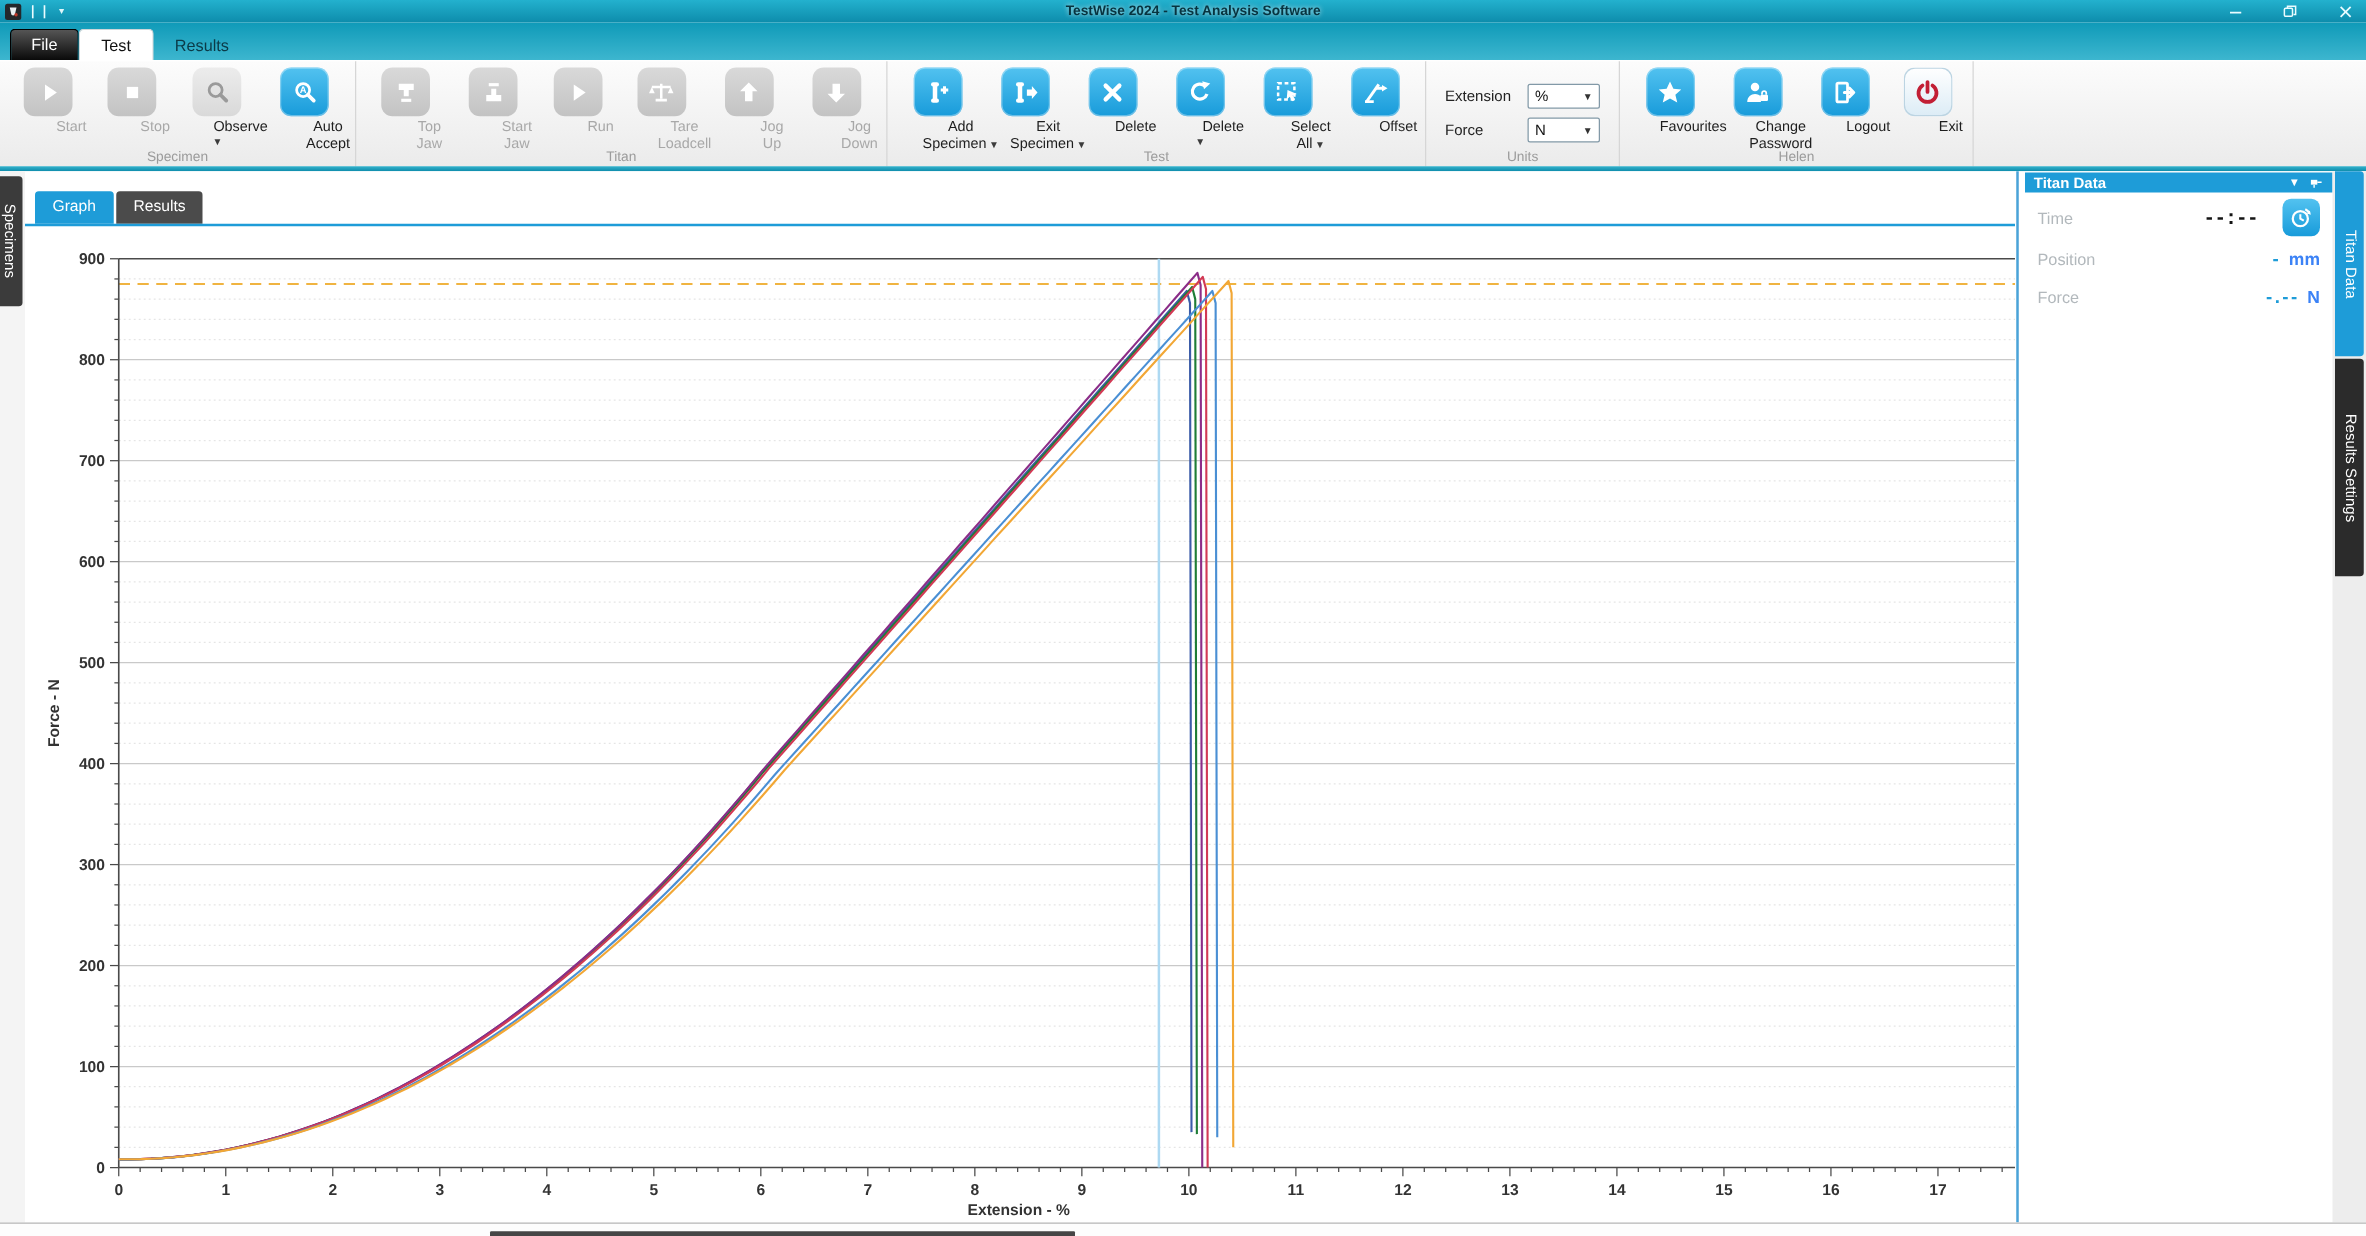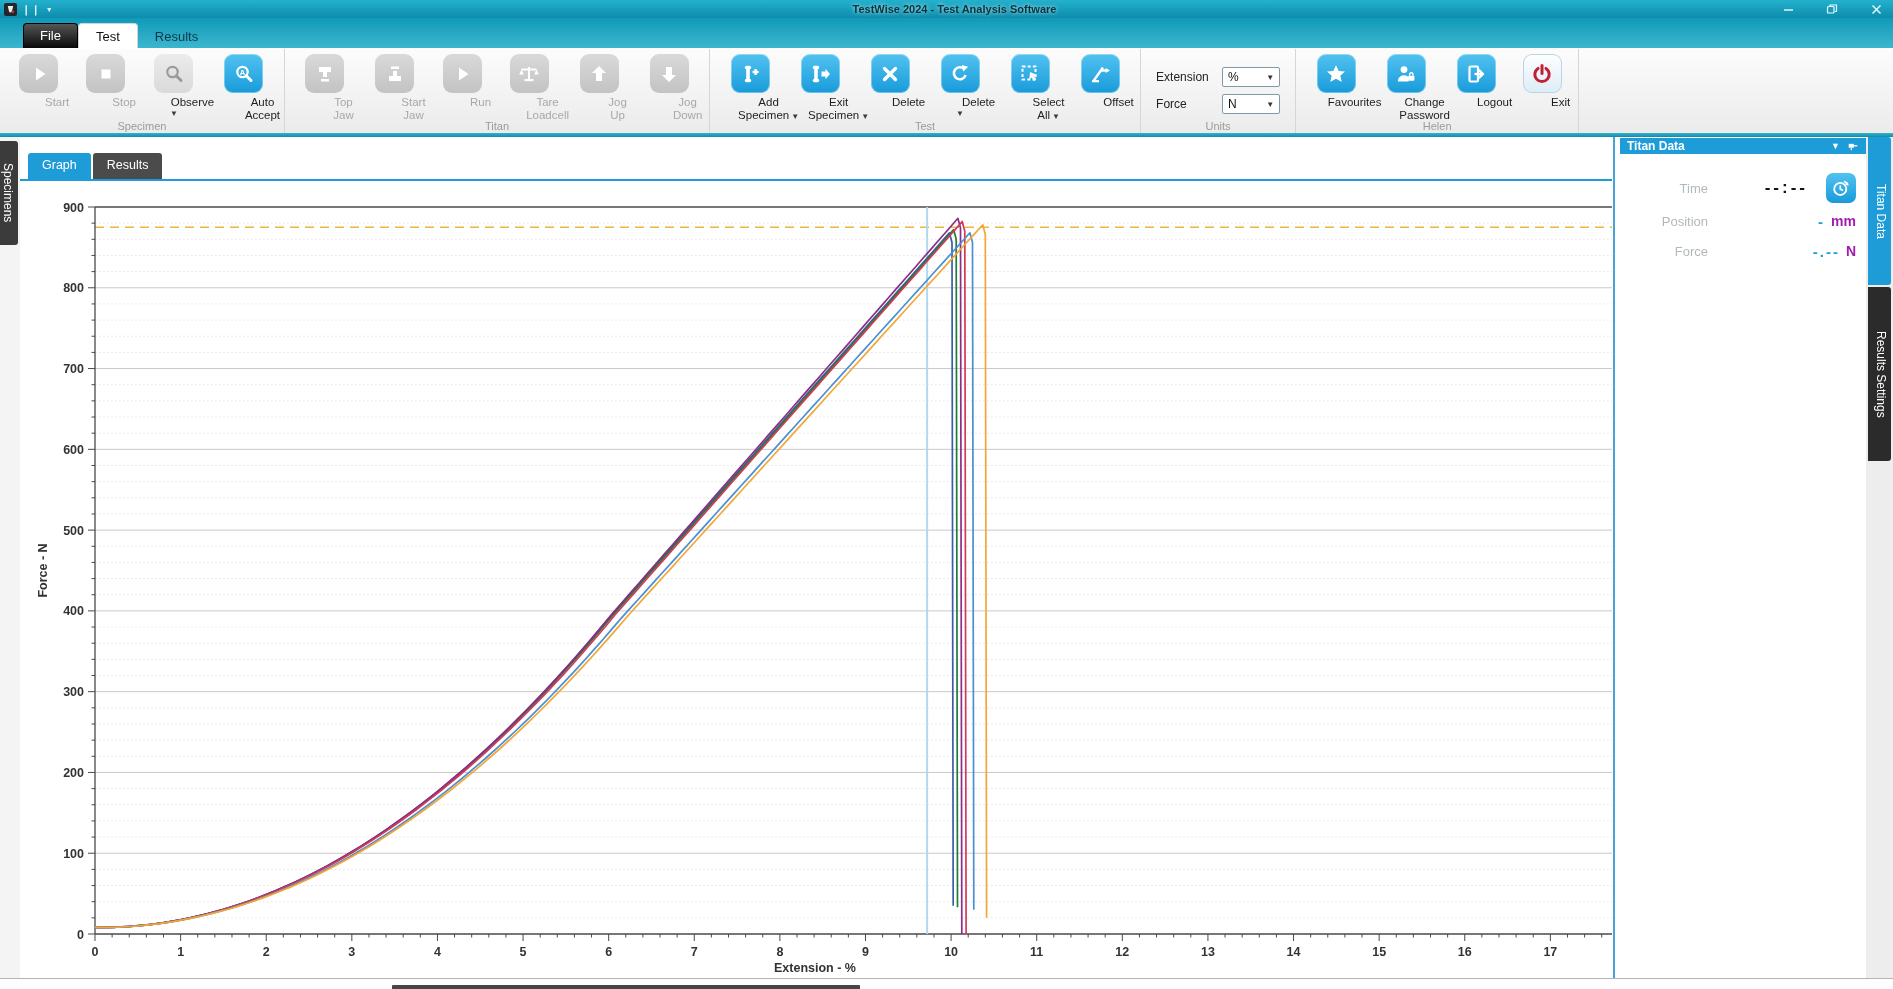"File" .rtab.file { margin-left: 23px -> 8px }
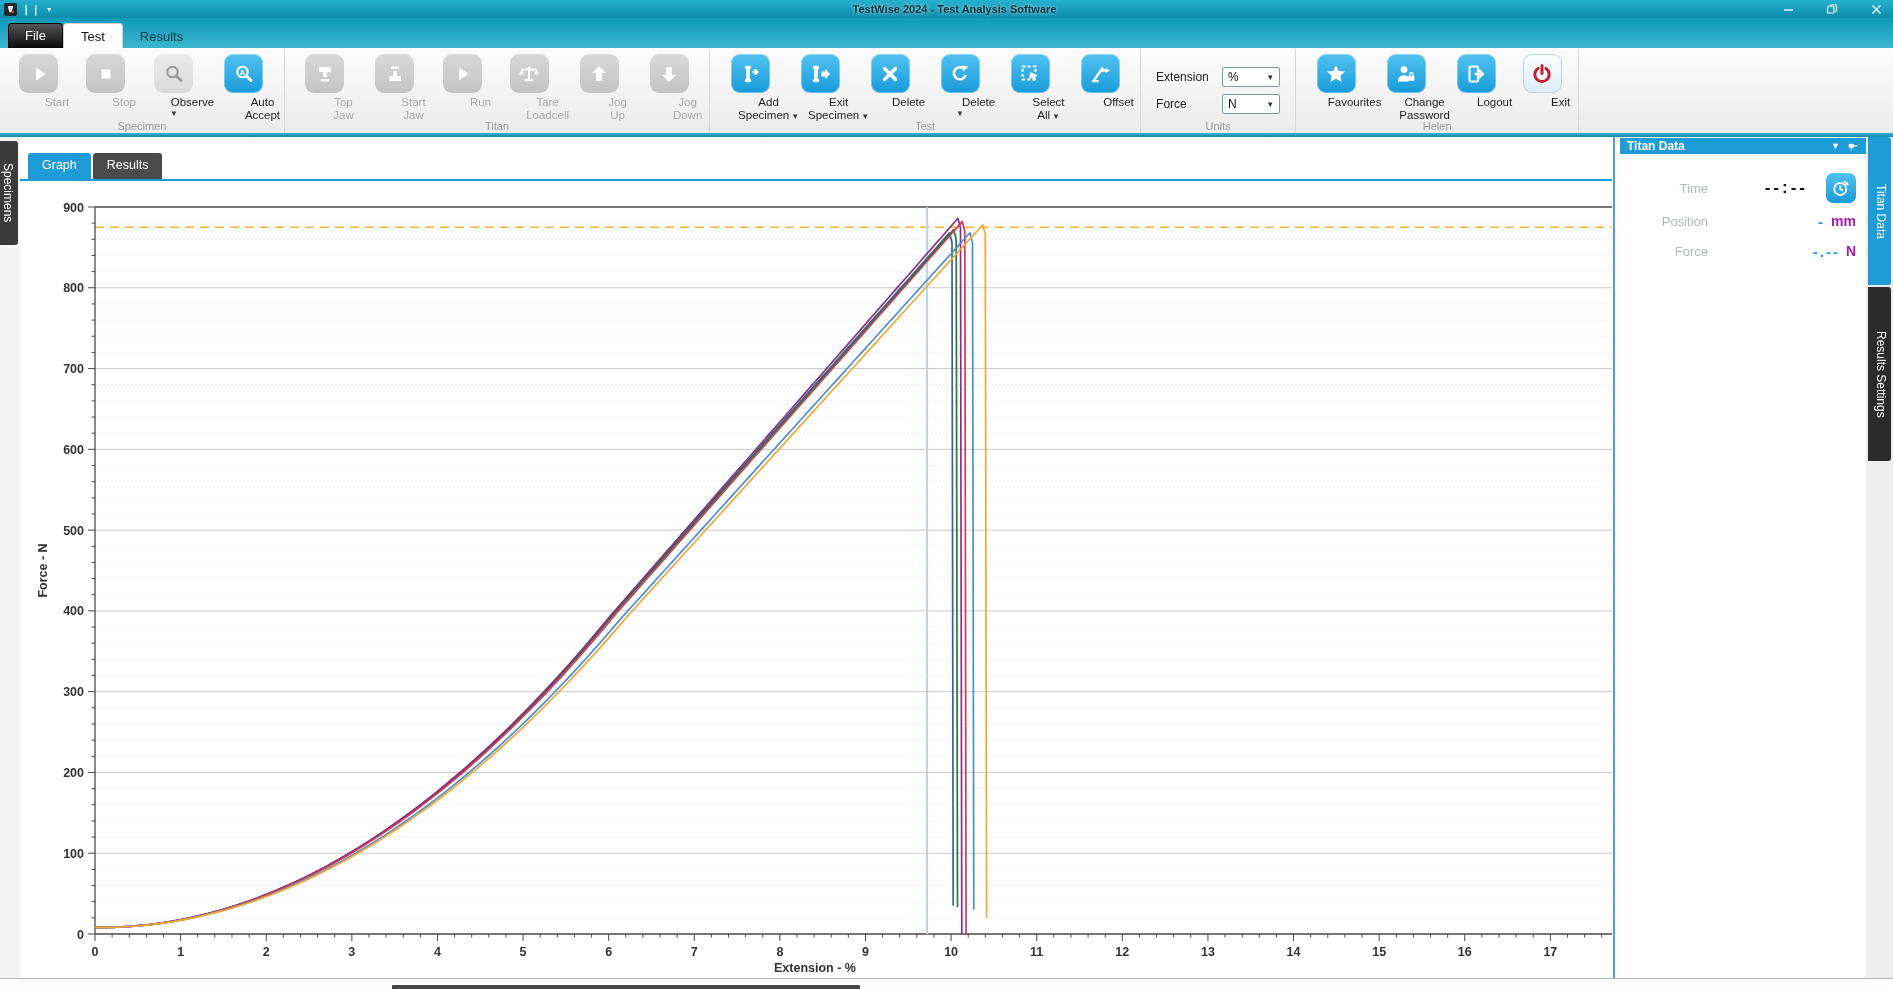"Time" .titan-rows { padding-top: 16px -> 2px; text-align: right -> none }
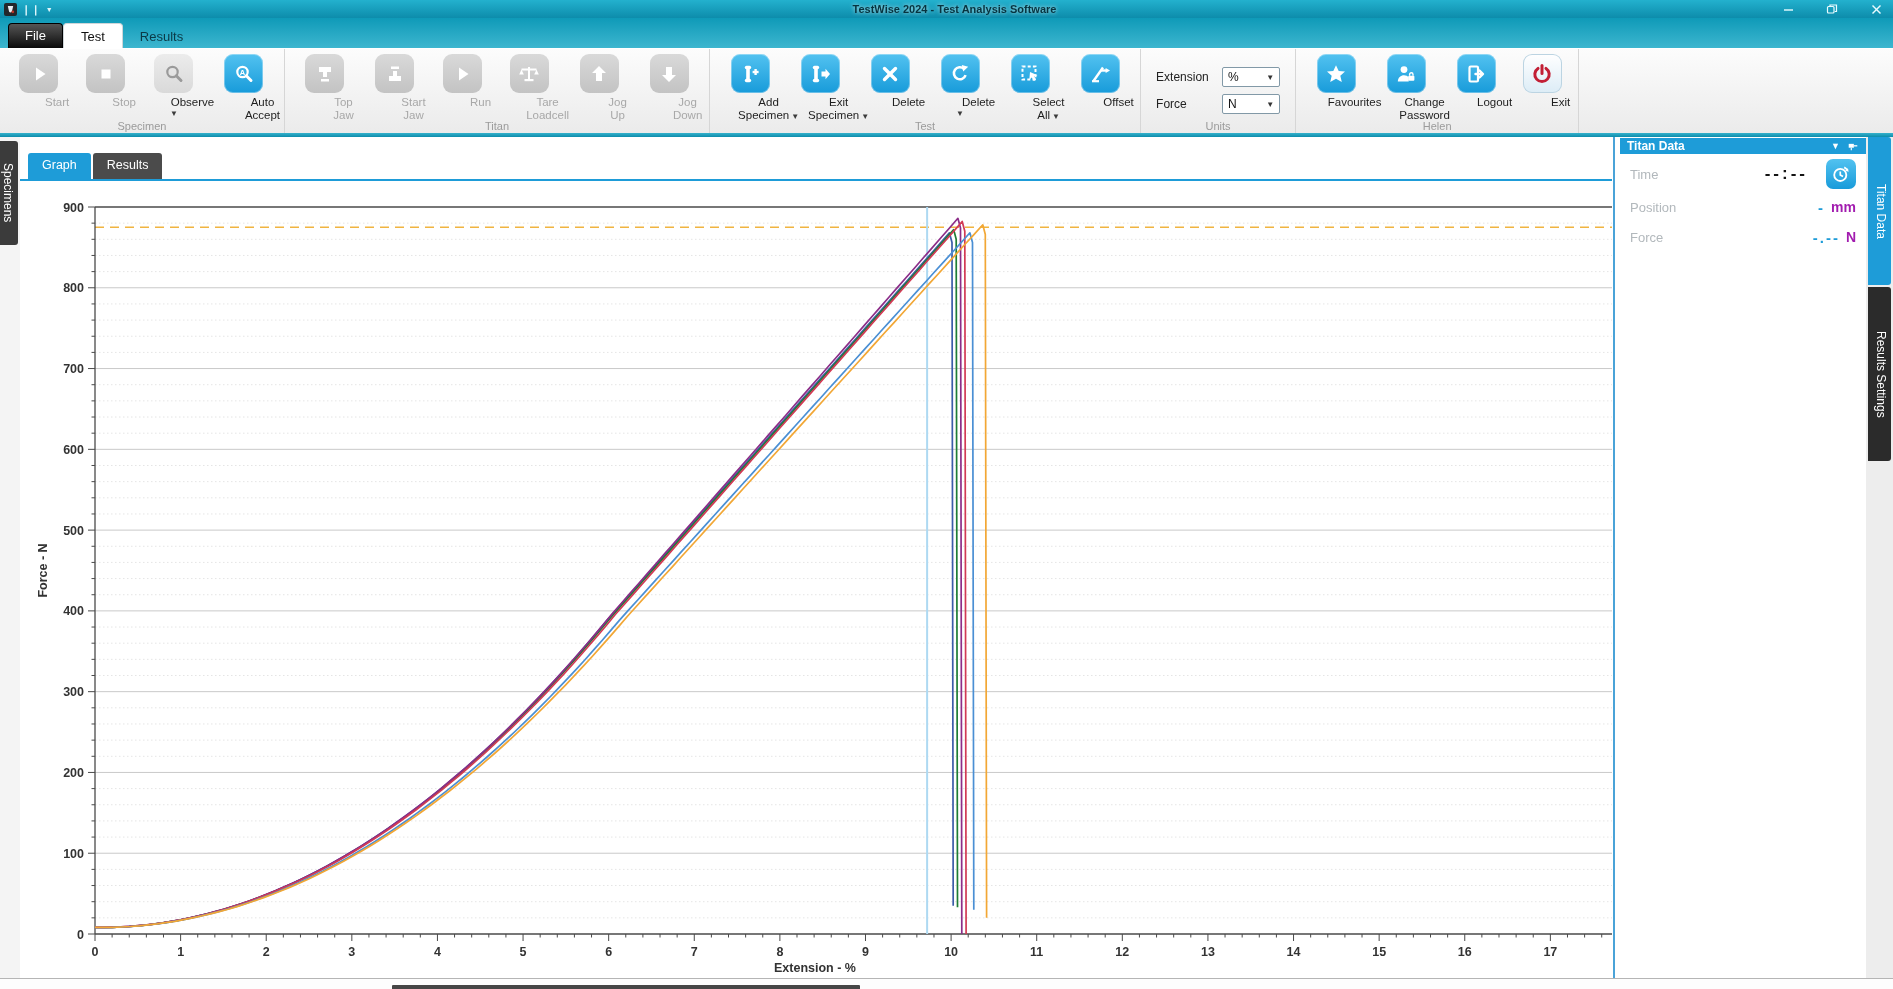"mm" .t-unit { color: #a21caf -> #3b82f6 }
